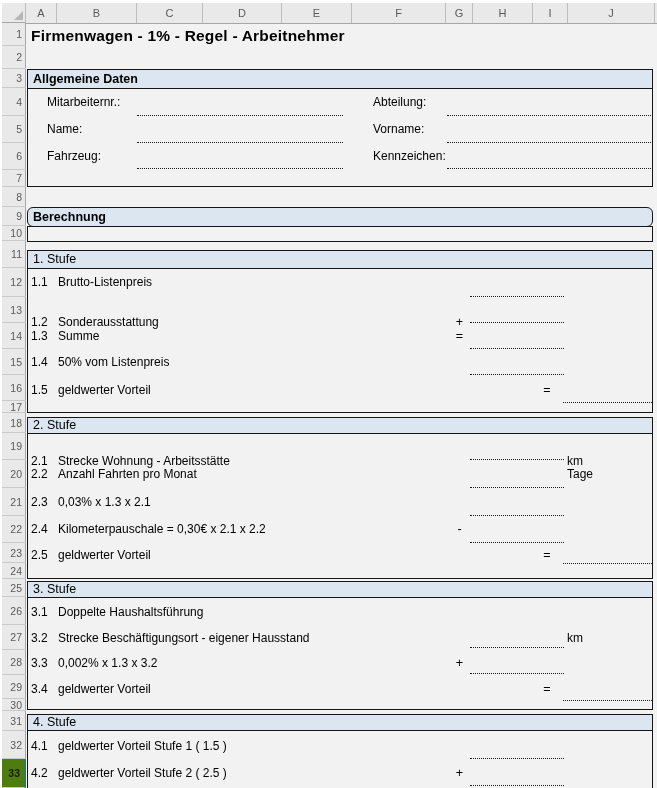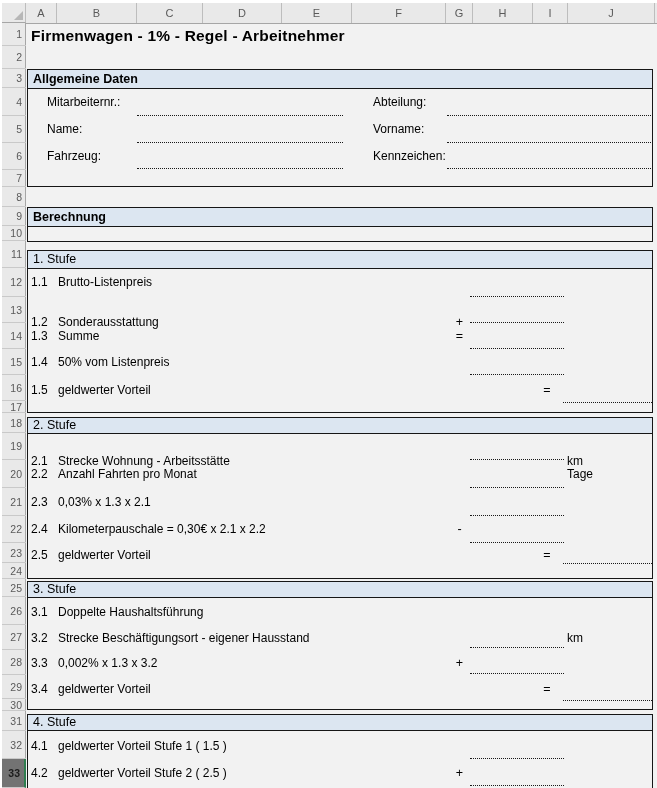"Berechnung" div.band { border-radius: none -> 6px }
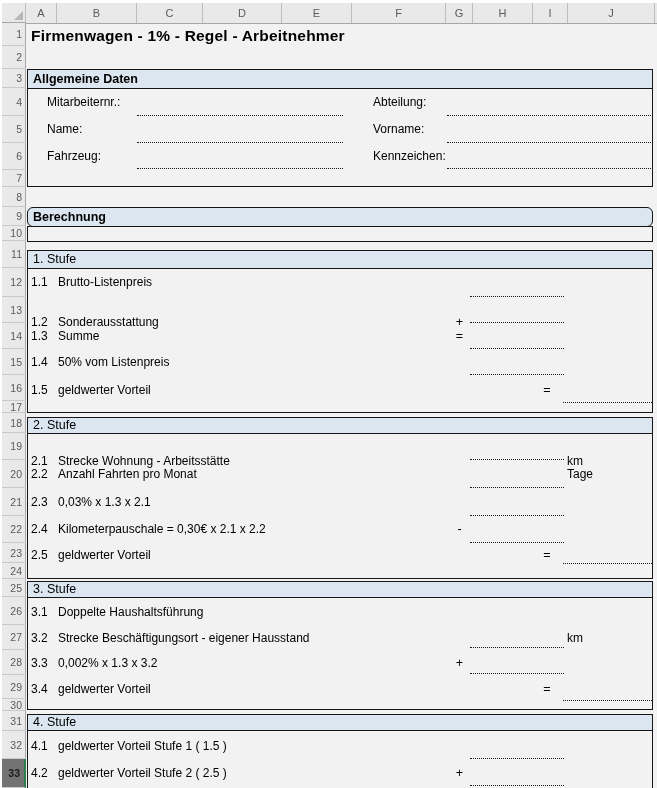"33" .rowcell.active { background: #737373 -> #4d7c0f }
